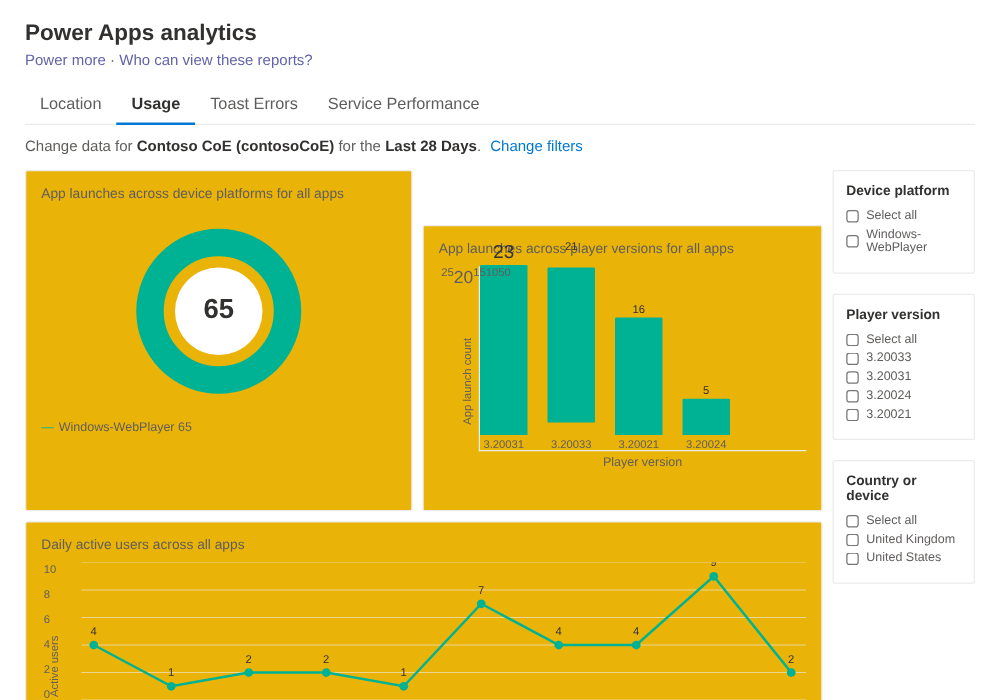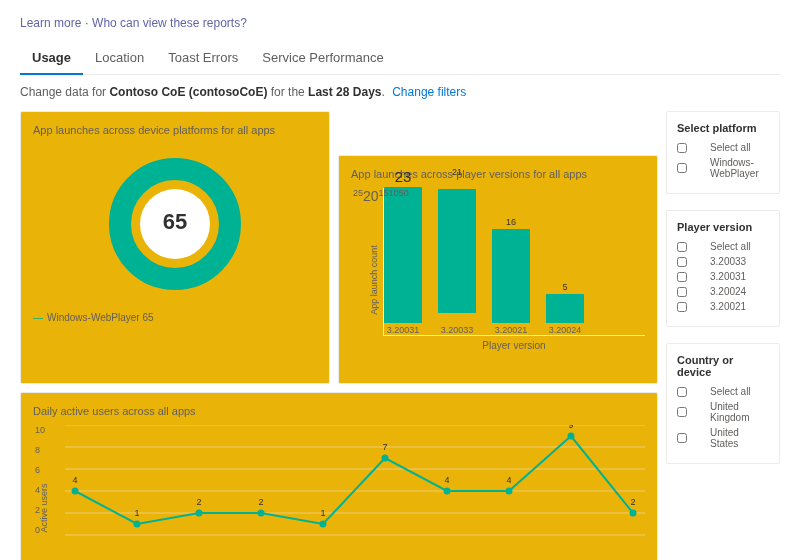"Power Apps analytics" div.page-title { html: none -> <div>Power Apps analytics</div> }
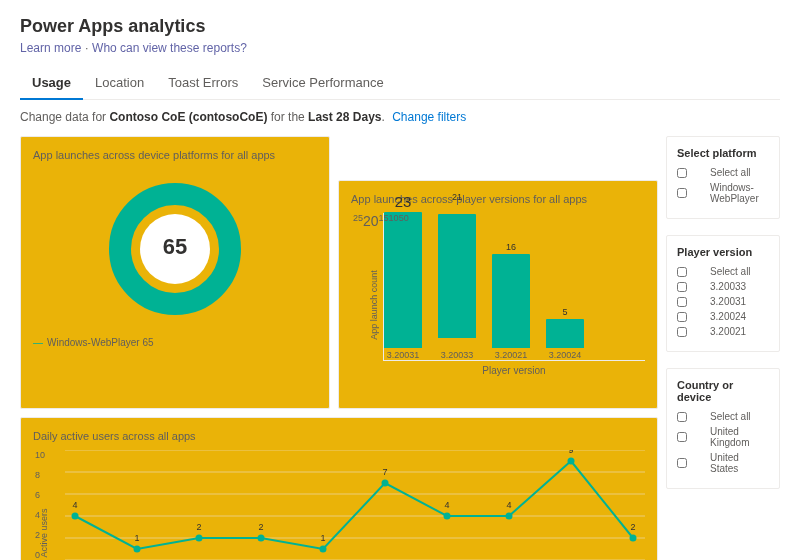"Learn more" a { text: Learn -> Power }
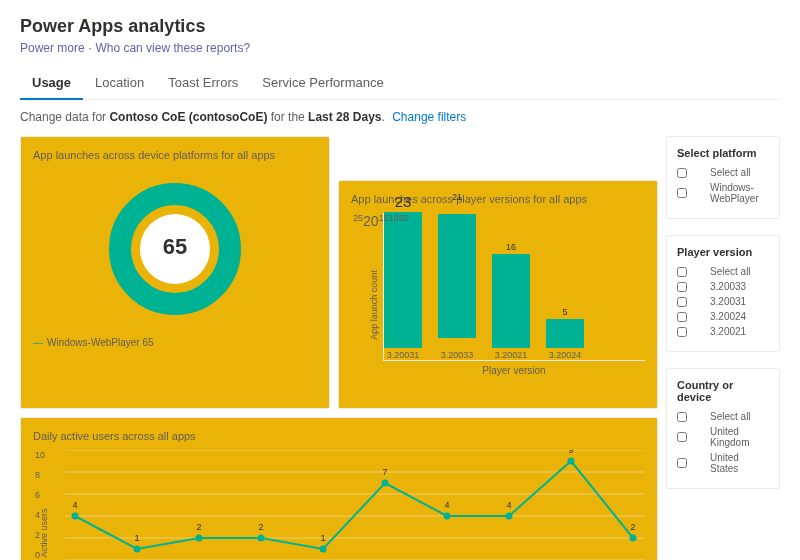"Usage" div.tab { order: before "Location" -> after "Location" }
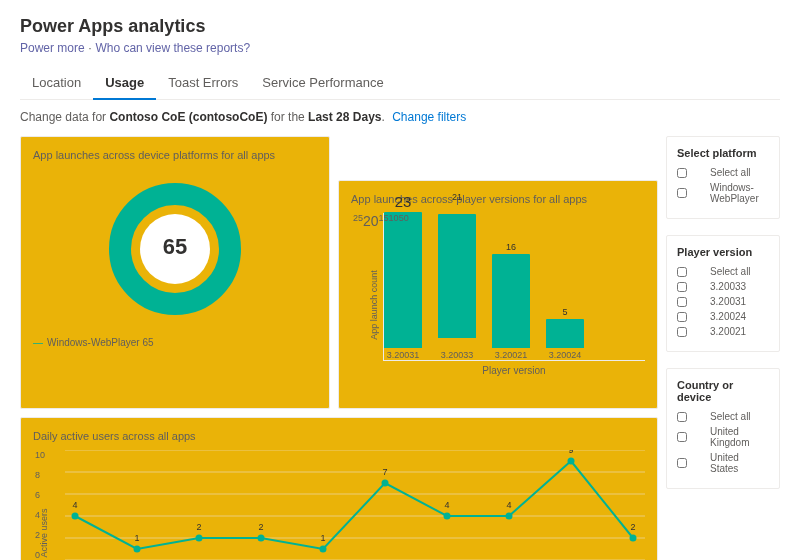"Select platform" div.filter-title { text: Select -> Device }
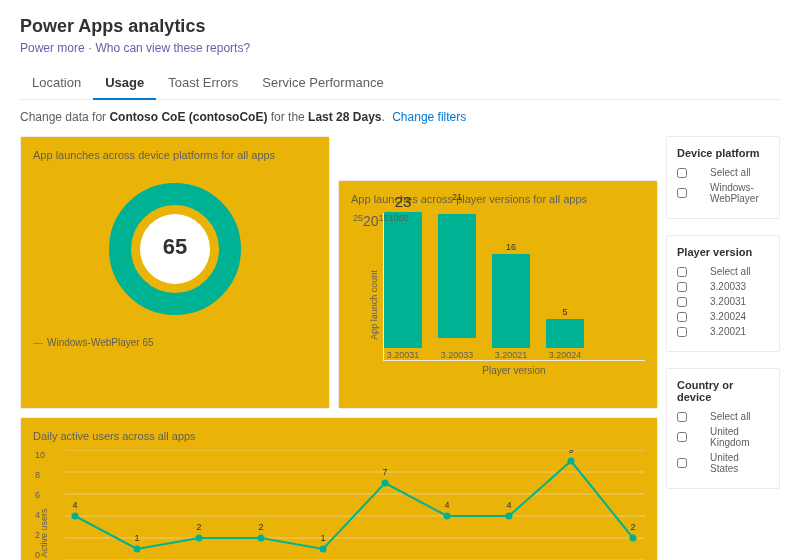"Select all" .filter-option { gap: 23px -> 6px }
